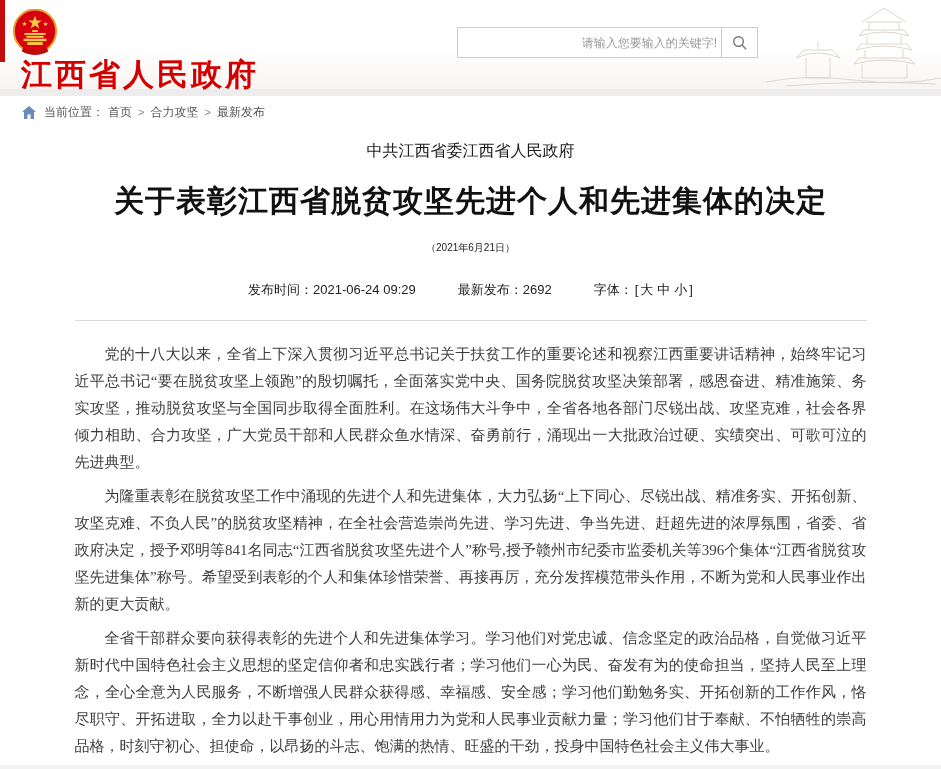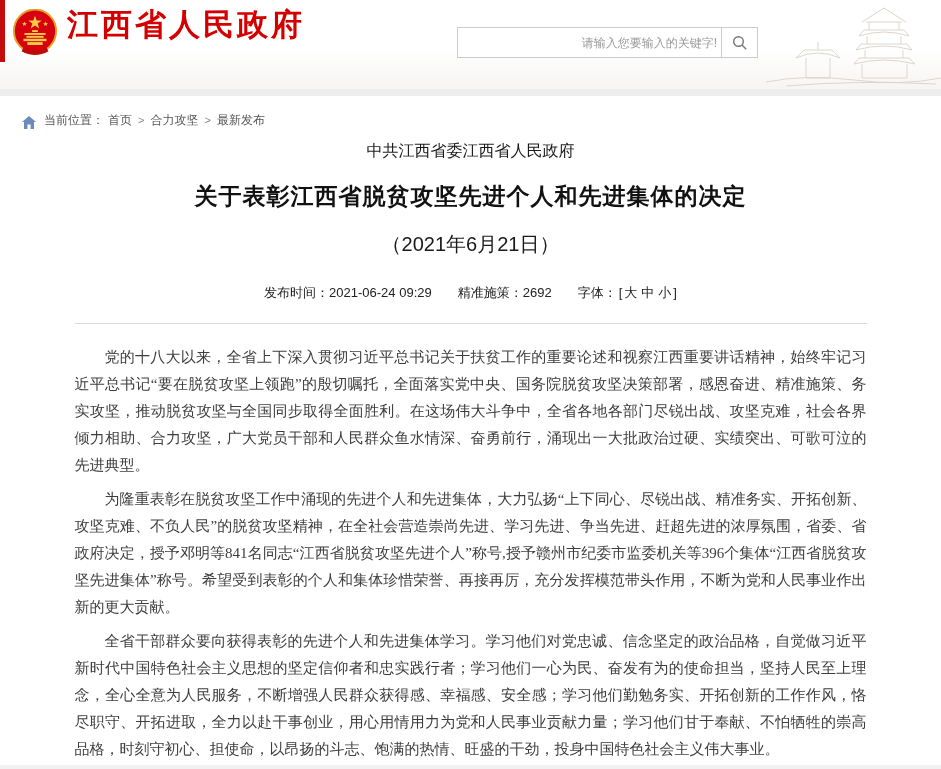"江西省人民政府" .brand { flex-direction: none -> column }
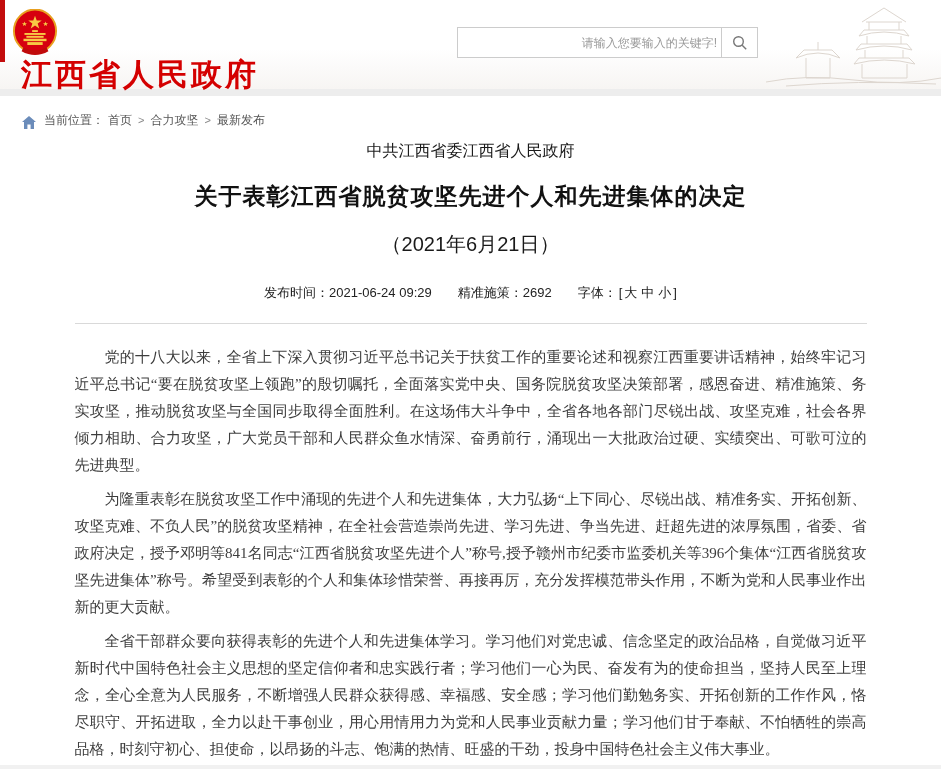"当前位置：" .breadcrumb-row { align-items: flex-end -> center }
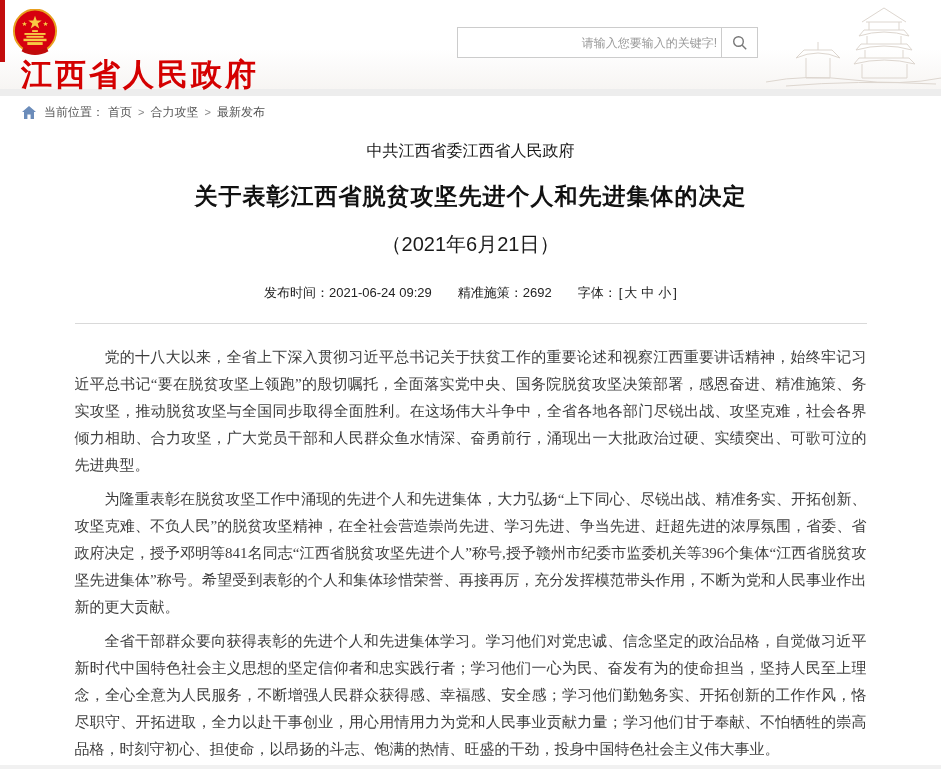"关于表彰江西省脱贫攻坚先进个人和先进集体的决定" .doc-title { font-size: 23px -> 30px }
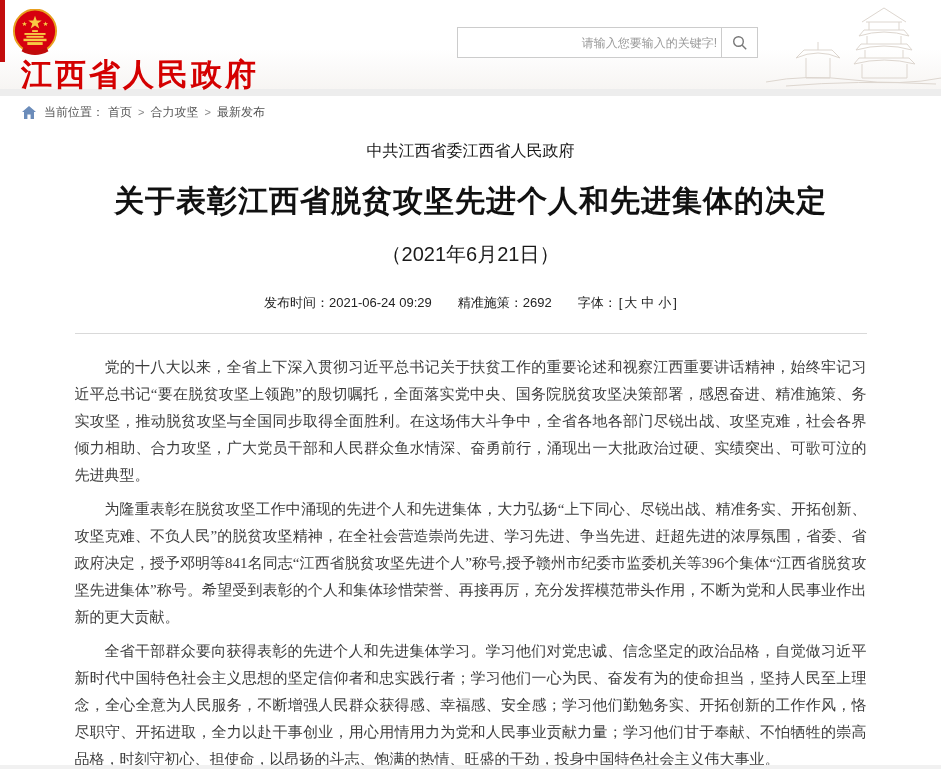"（2021年6月21日）" .doc-date { font-size: 20px -> 10px }
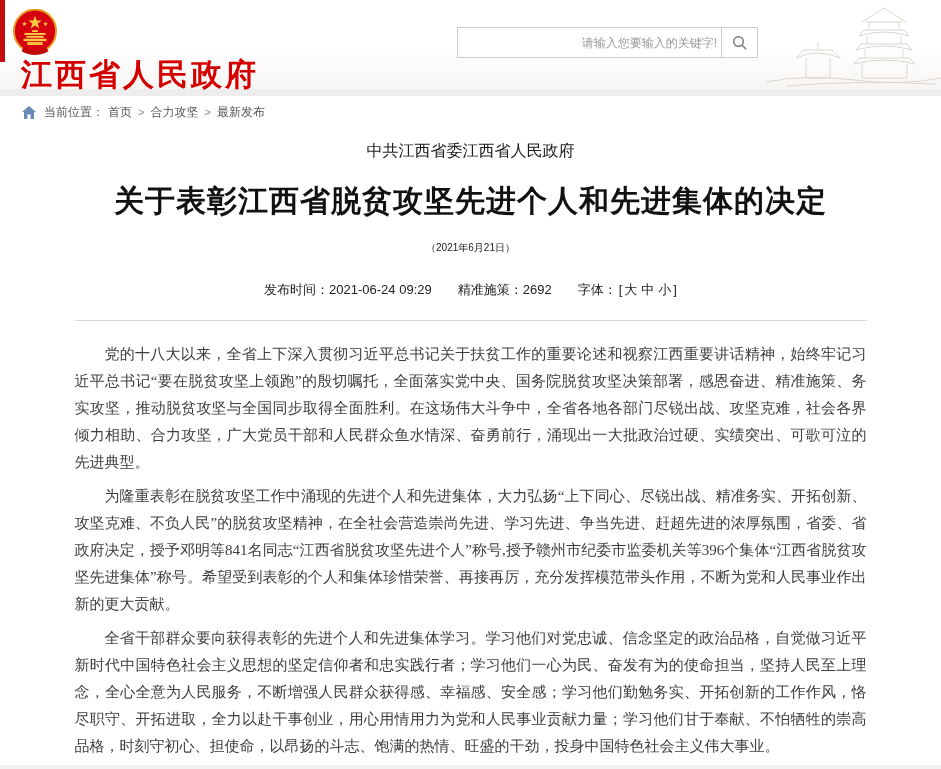"发布时间：2021-06-24 09:29" .meta { gap: 26px -> 42px }
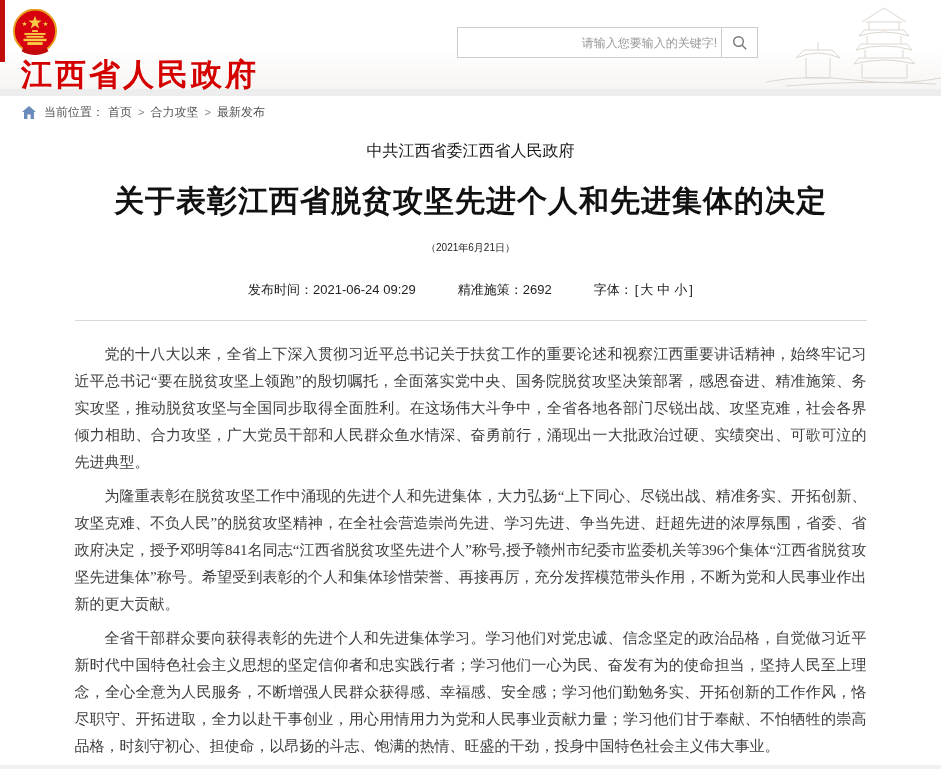"精准施策：" span { text: 精准施策 -> 最新发布 }
